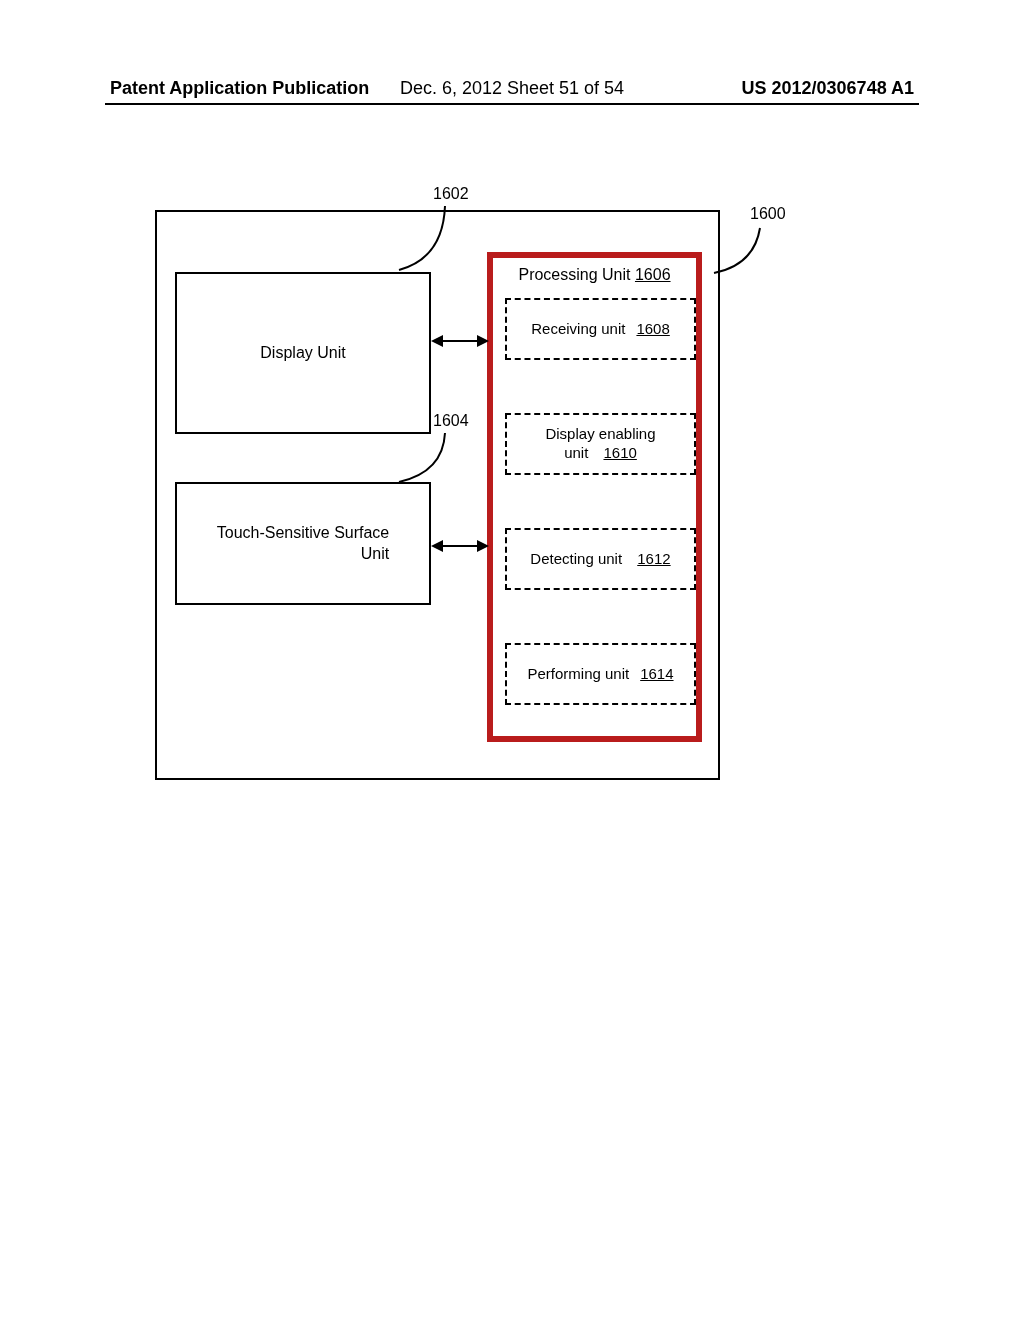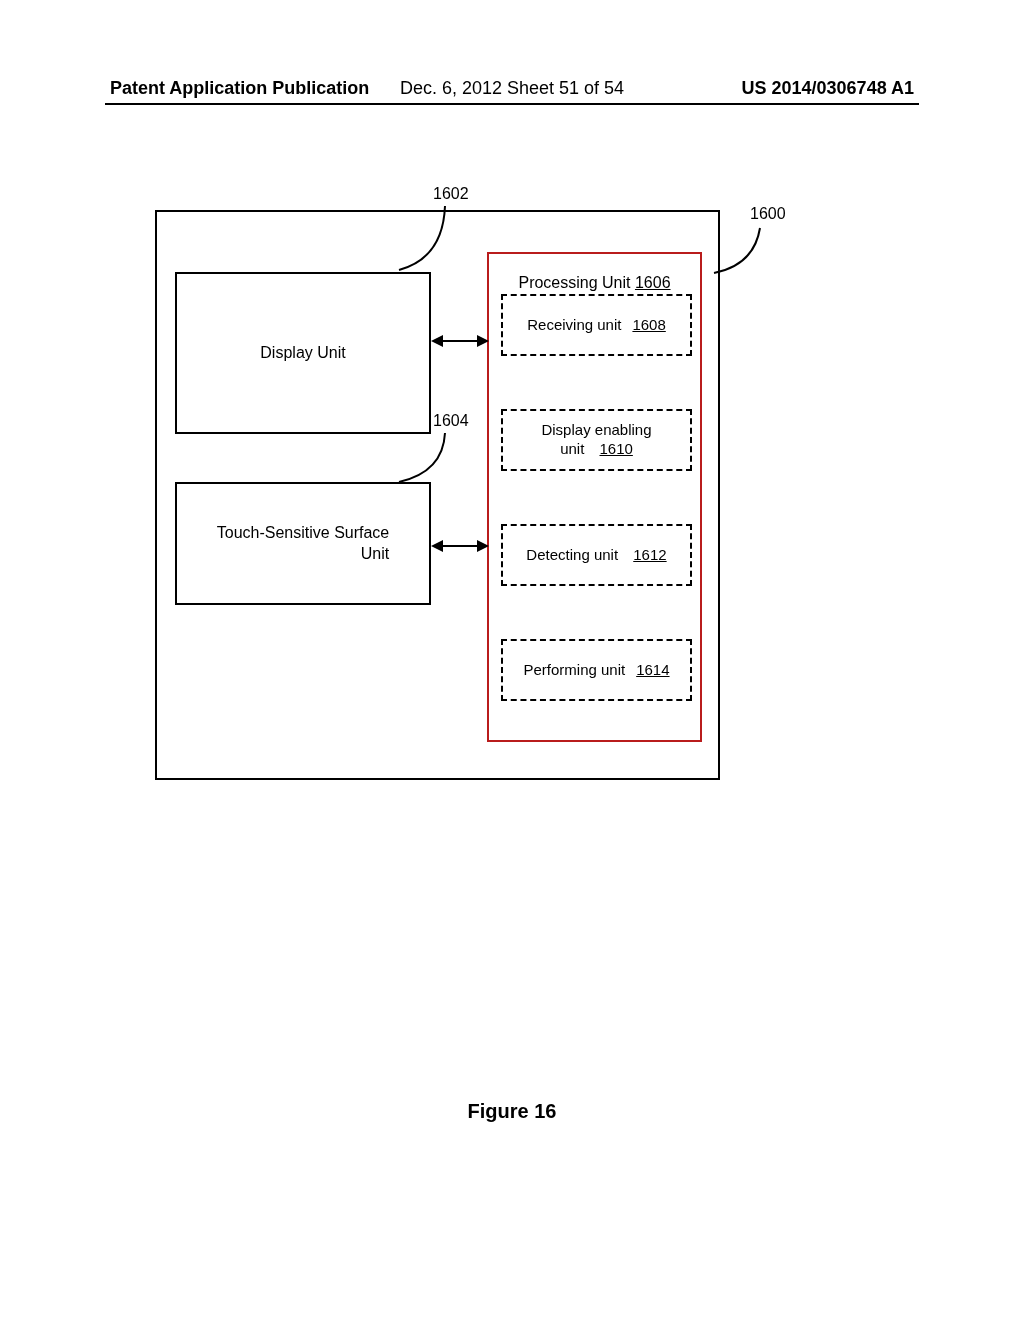"US 2014/0306748 A1" div.header-right { text: 2014/0306748 -> 2012/0306748 }
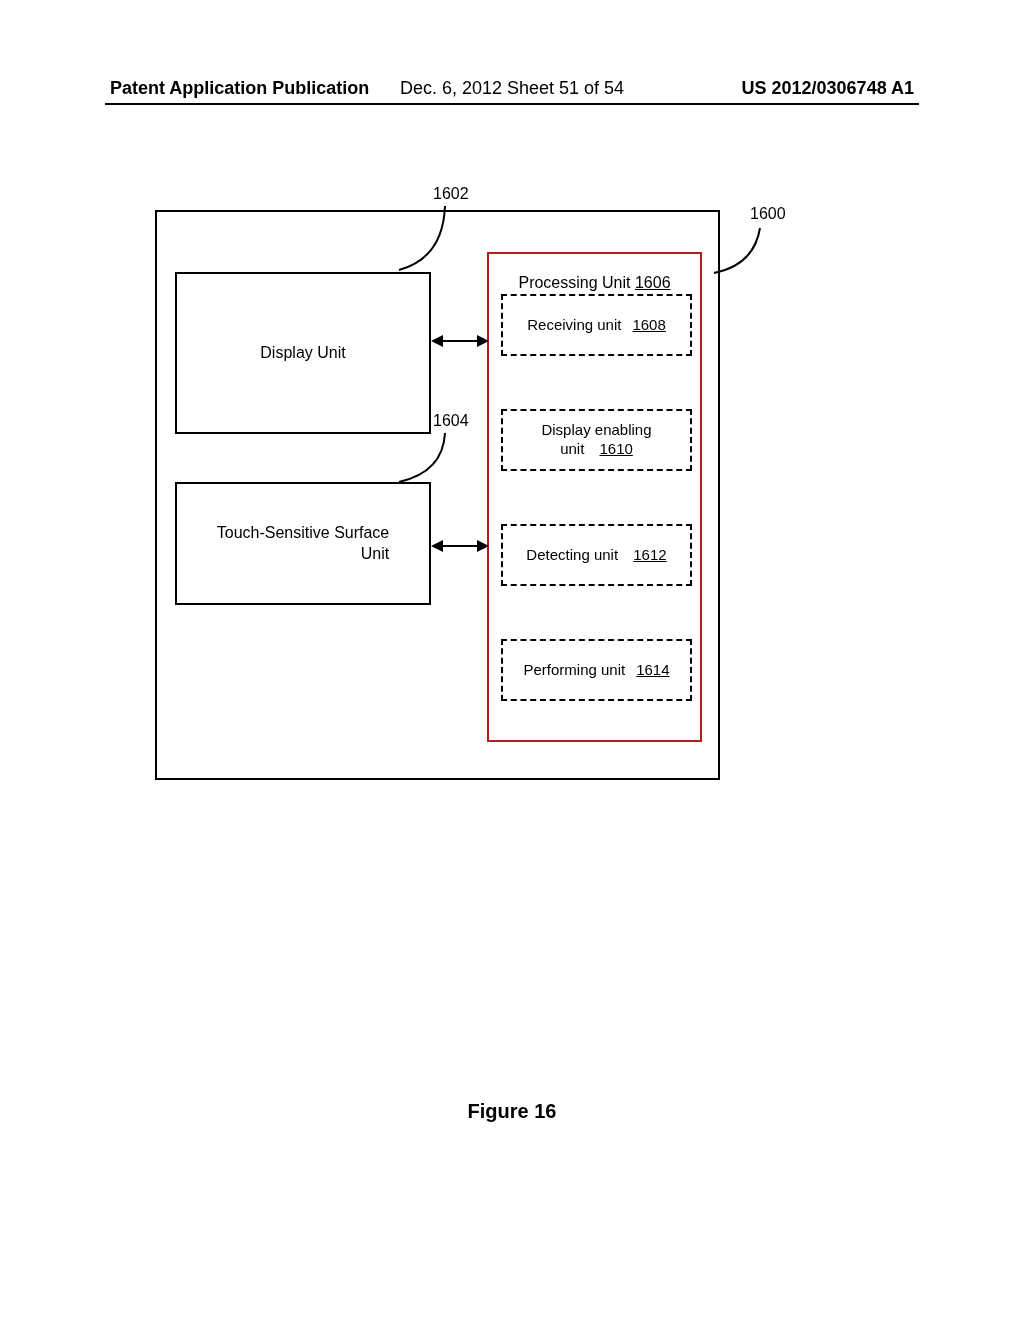"Processing Unit 1606" .processing-unit { border: 2px solid #b91c1c -> 6px solid #b91c1c; padding-top: 20px -> 8px }
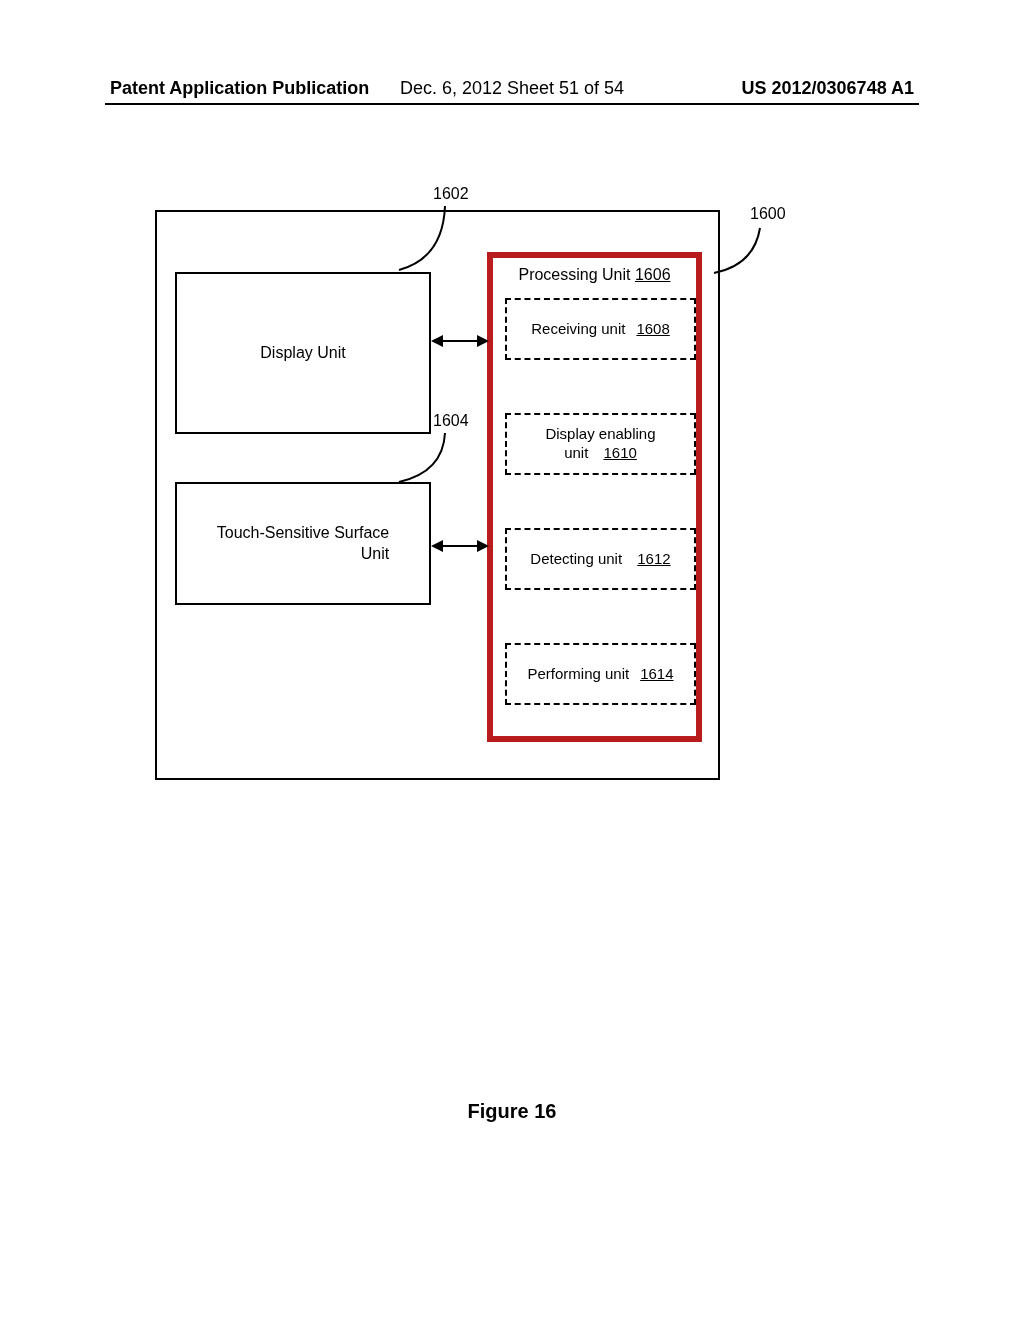"Figure 16" div.figure-caption { html: <div>Figure 16</div> -> none }
